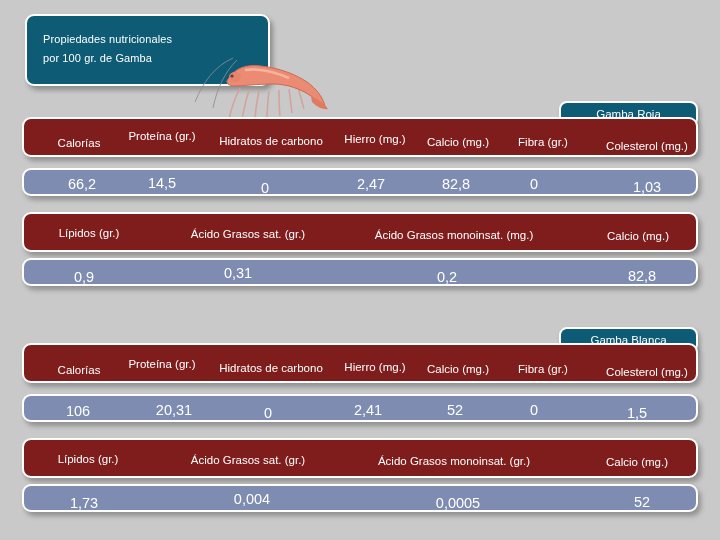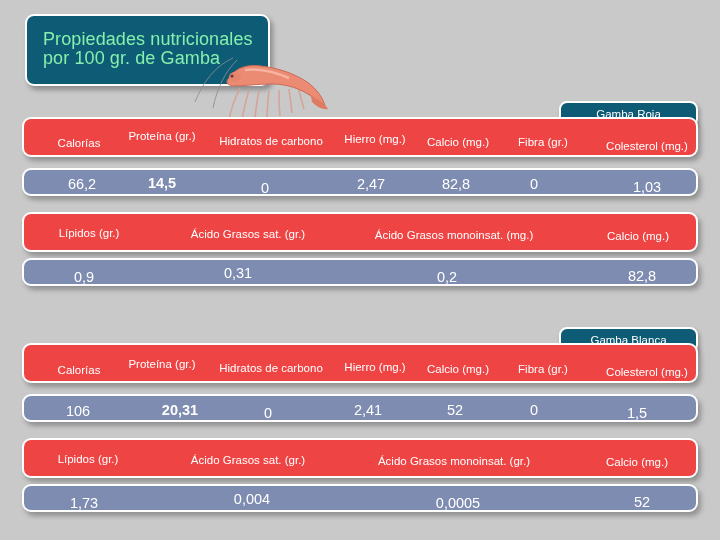"Propiedades nutricionales" .title-line { color: #86efac -> #ffffff; font-size: 18px -> 11px }
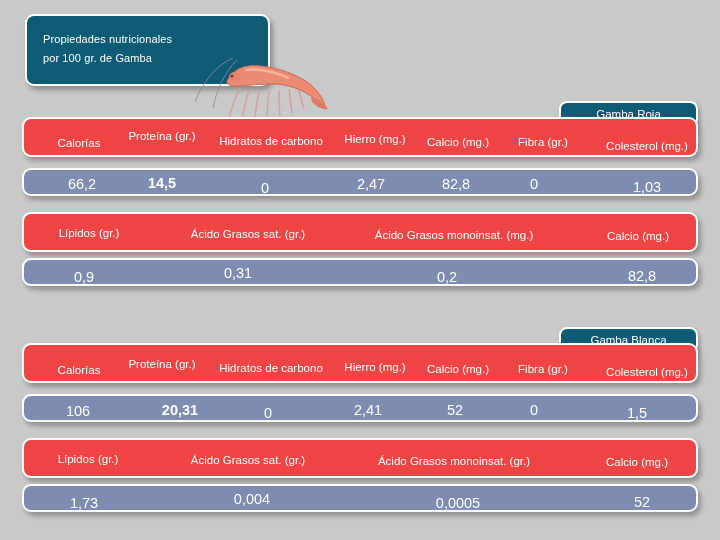"Calorías" .bar-header { background: #ef4444 -> #7f1d1d }
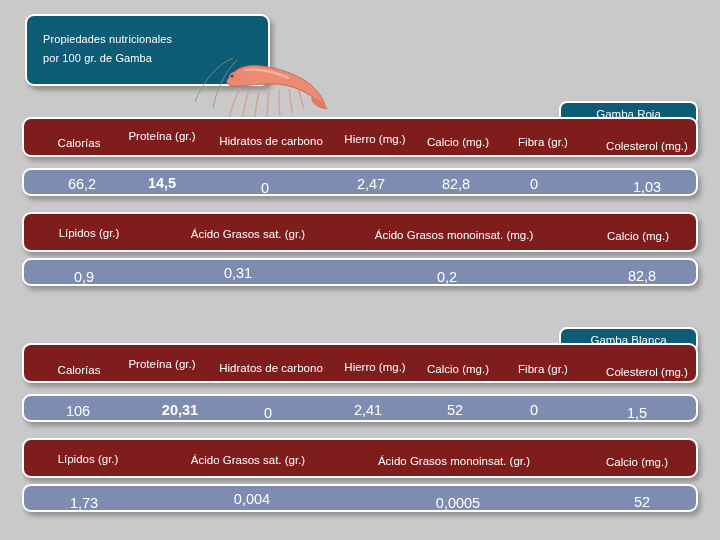"14,5" span.cell { font-weight: bold -> none }
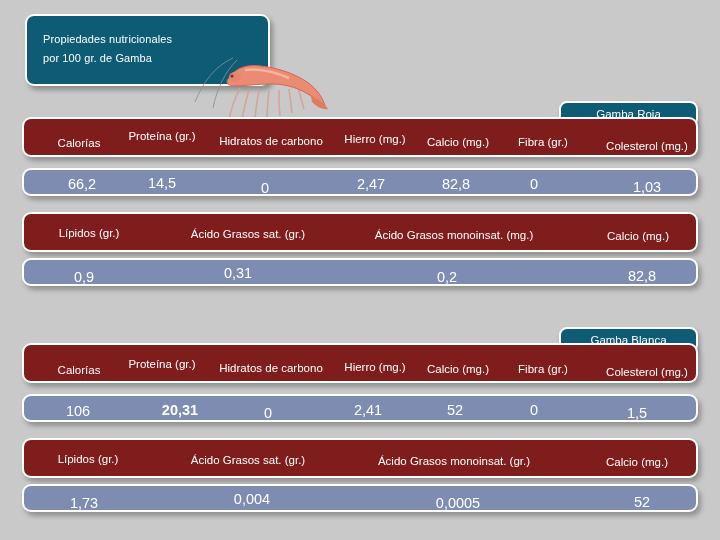"20,31" span.cell { font-weight: bold -> none; left: 156px -> 150px }
